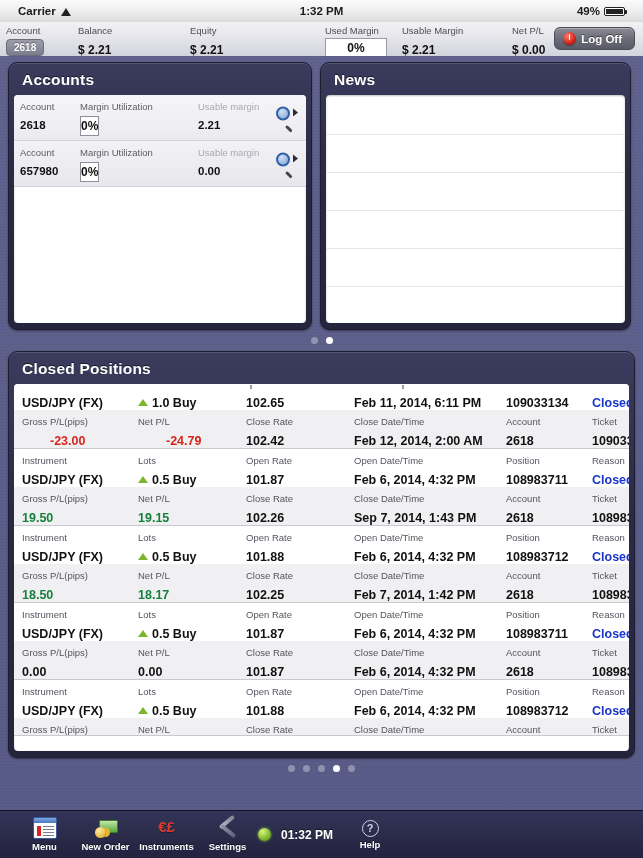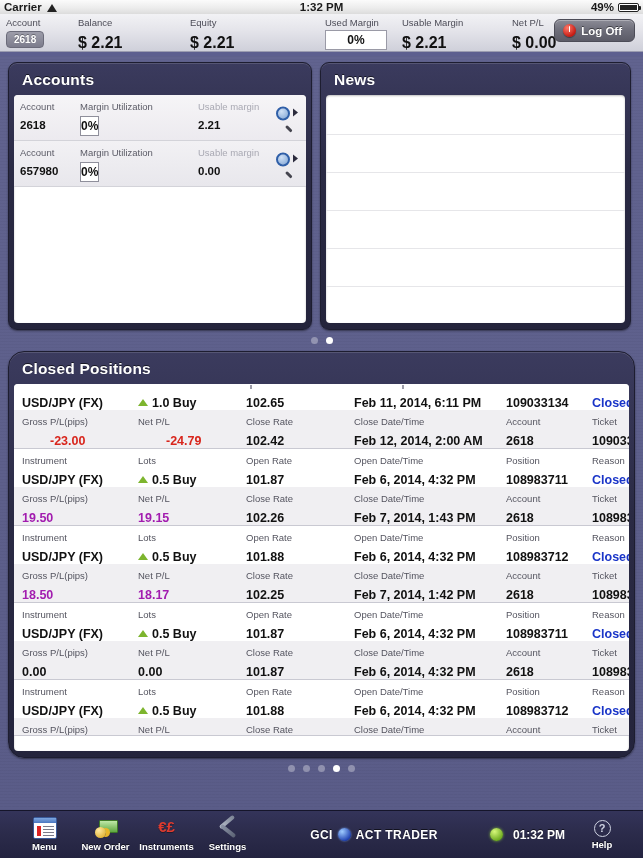"Carrier" .statusbar { height: 14px -> 22px; padding: 0 4px -> 0 18px }
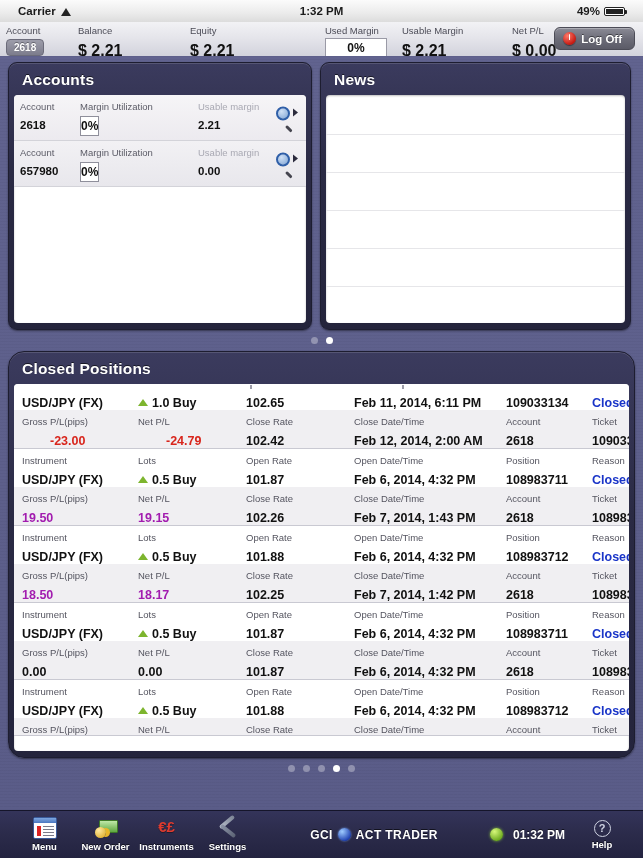"$ 2.21" .acct-val { font-size: 16px -> 12px }
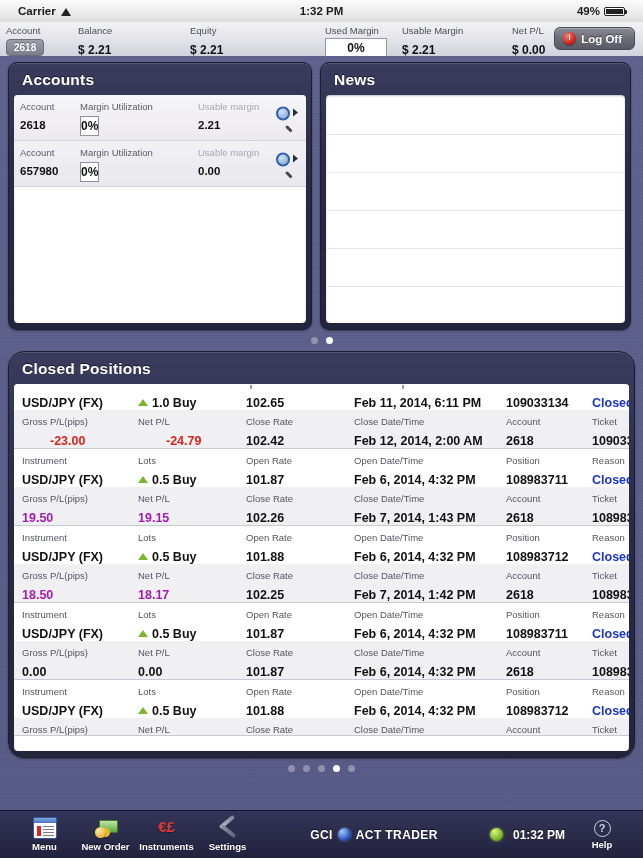"Closed Positions" .closed-panel { border-radius: 16px -> none }
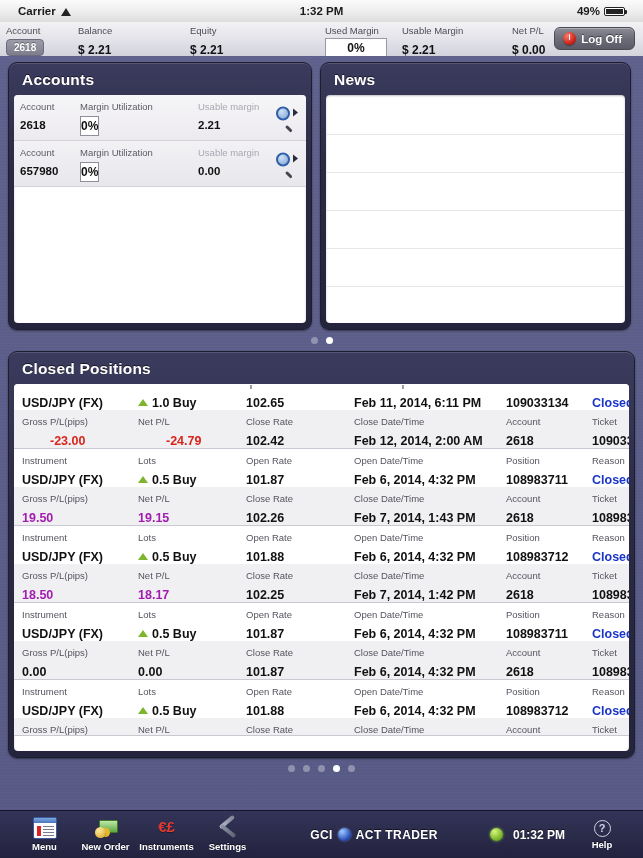"19.50" .pl-pos { color: #a21caf -> #15803d }
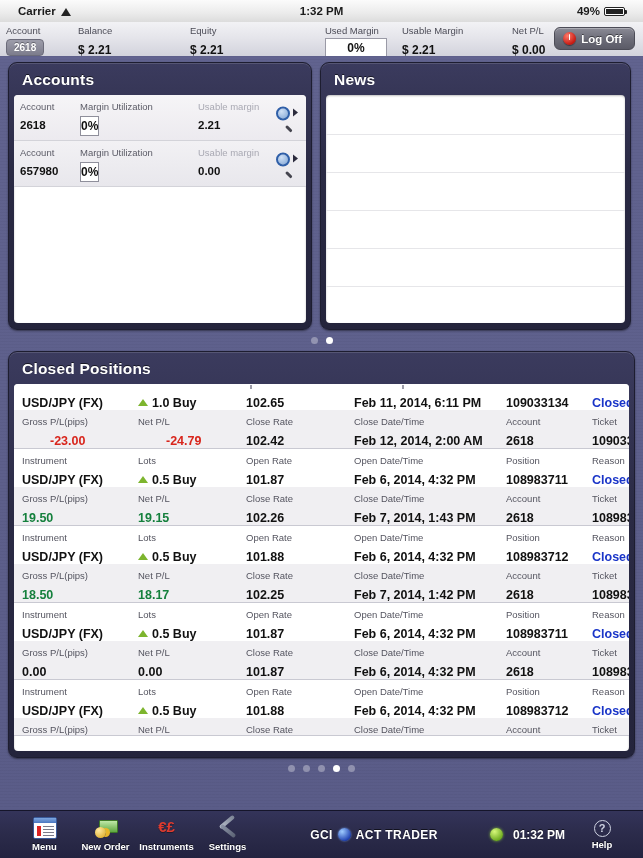"Feb 7, 2014, 1:43 PM" span.col { text: Feb -> Sep }
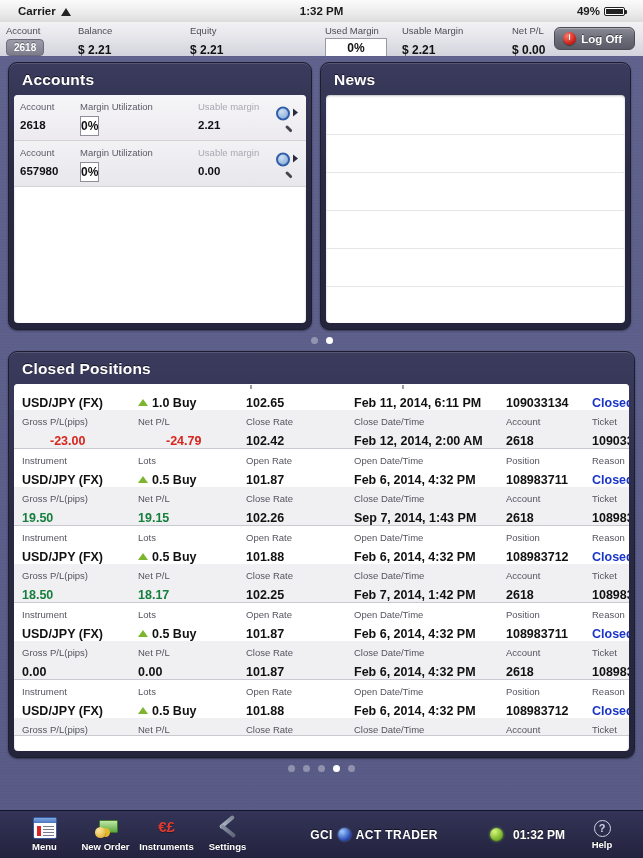"GCI" div.tb-brand { html: <div> <span>GCI</span> <span></span> <span>ACT TRADER</span> </div> -> none }
